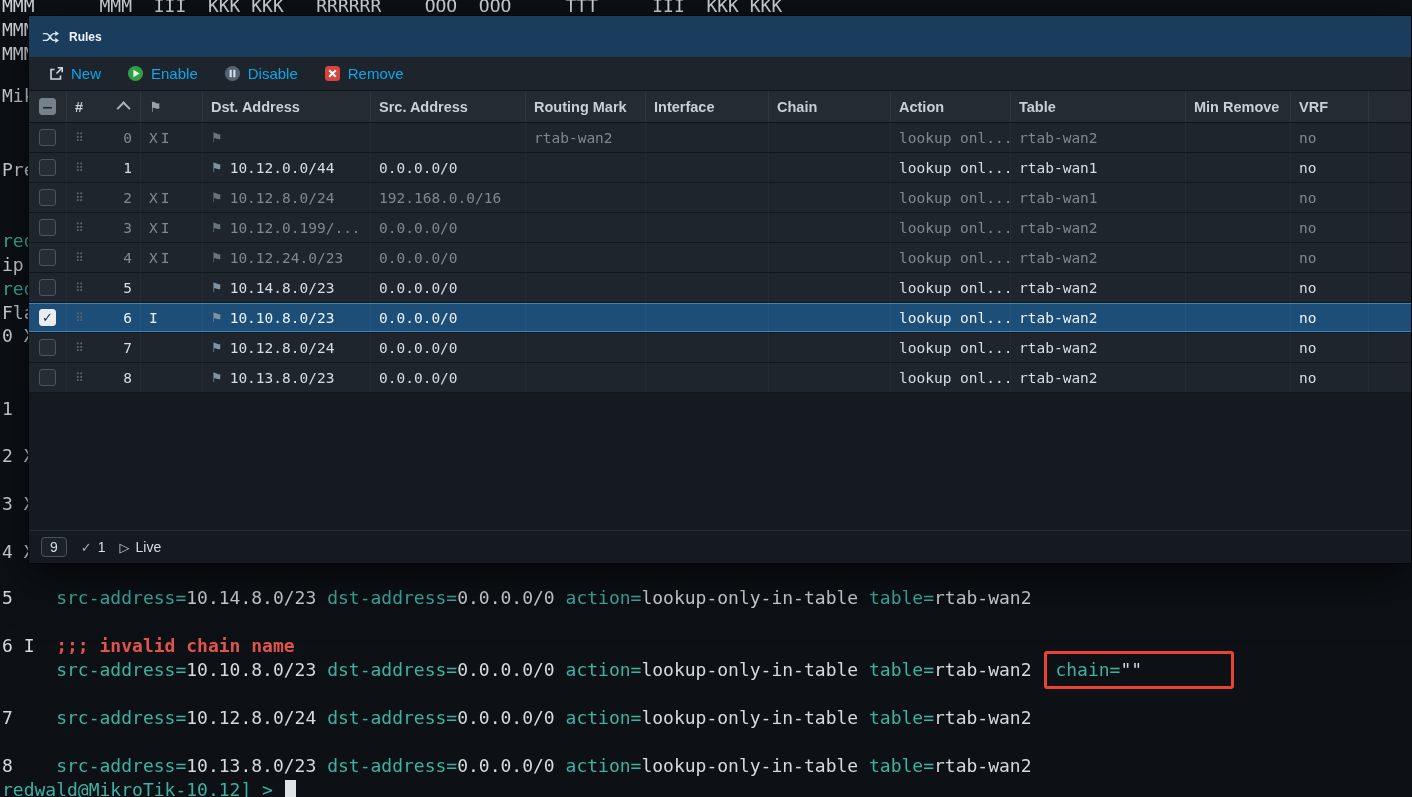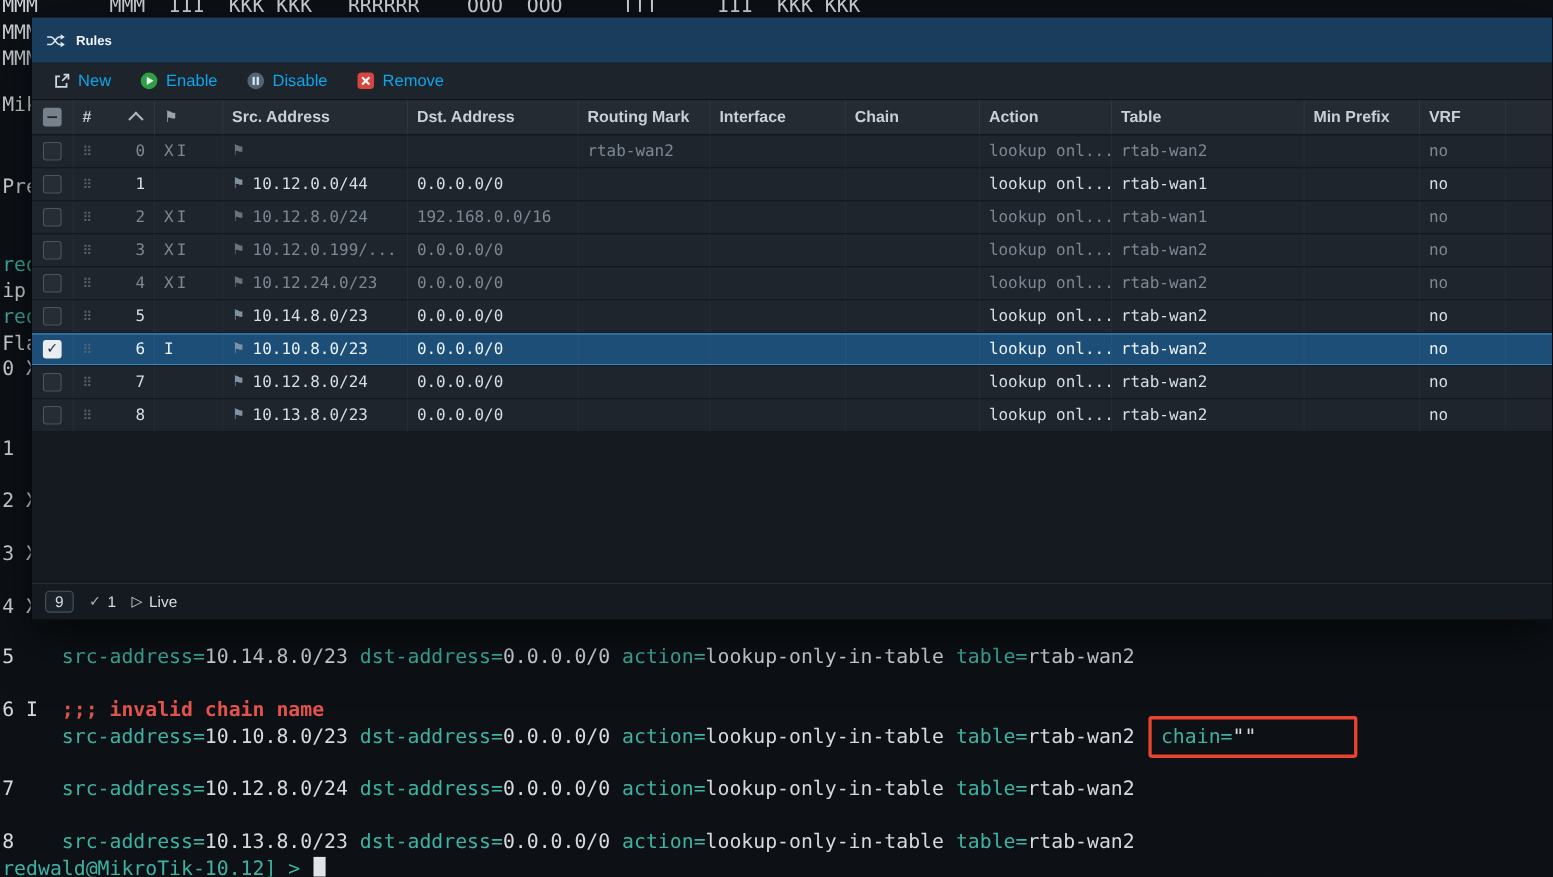"Src. Address" div.hcell { order: before "Dst. Address" -> after "Dst. Address" }
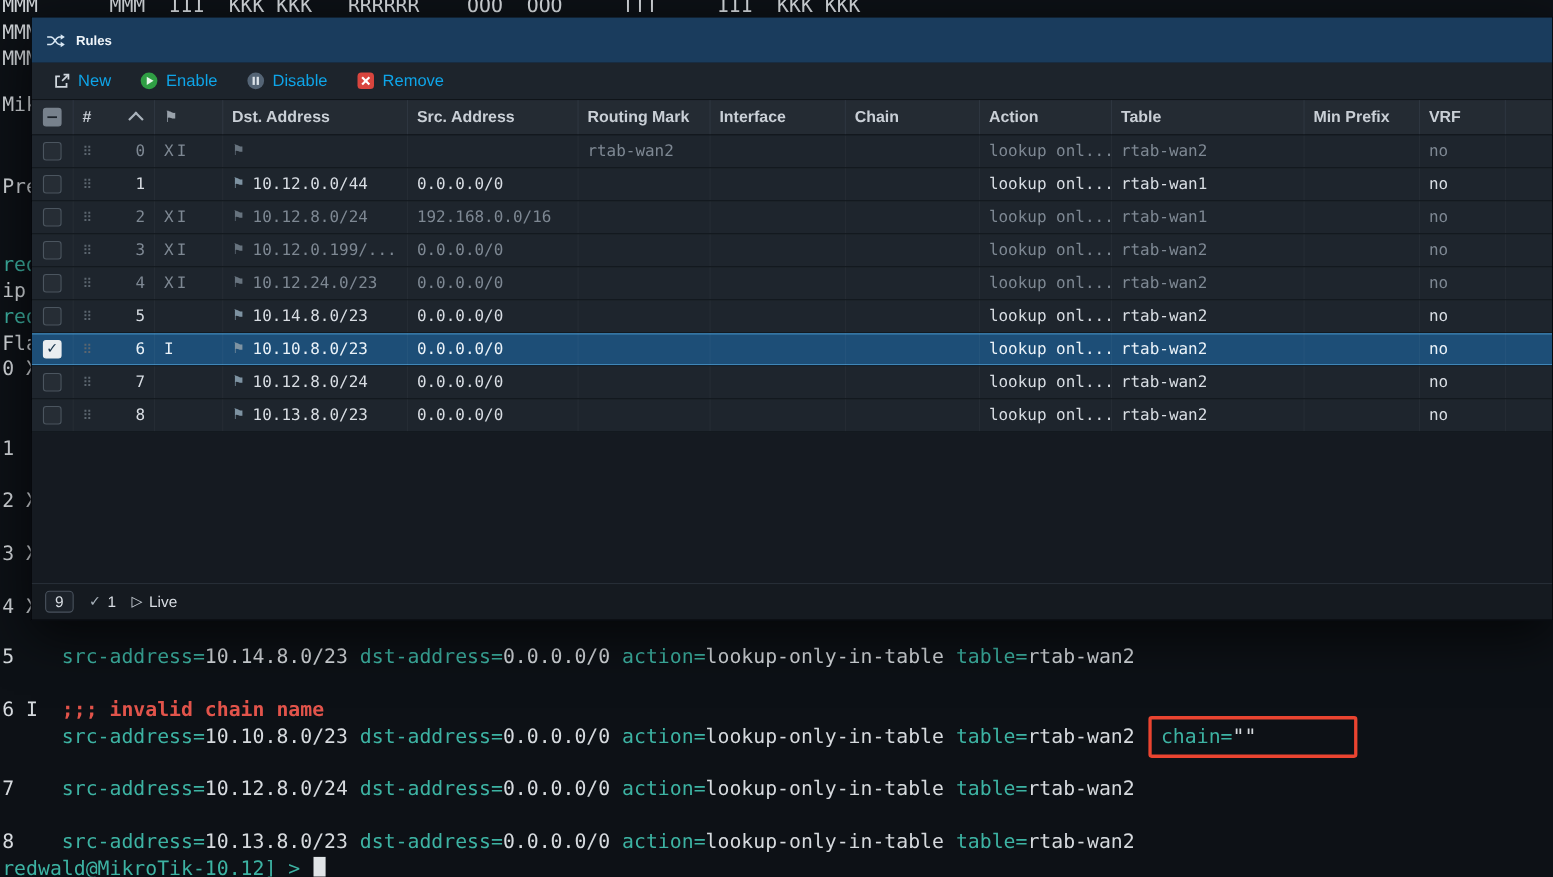"Min Prefix" div.hcell { text: Prefix -> Remove }
